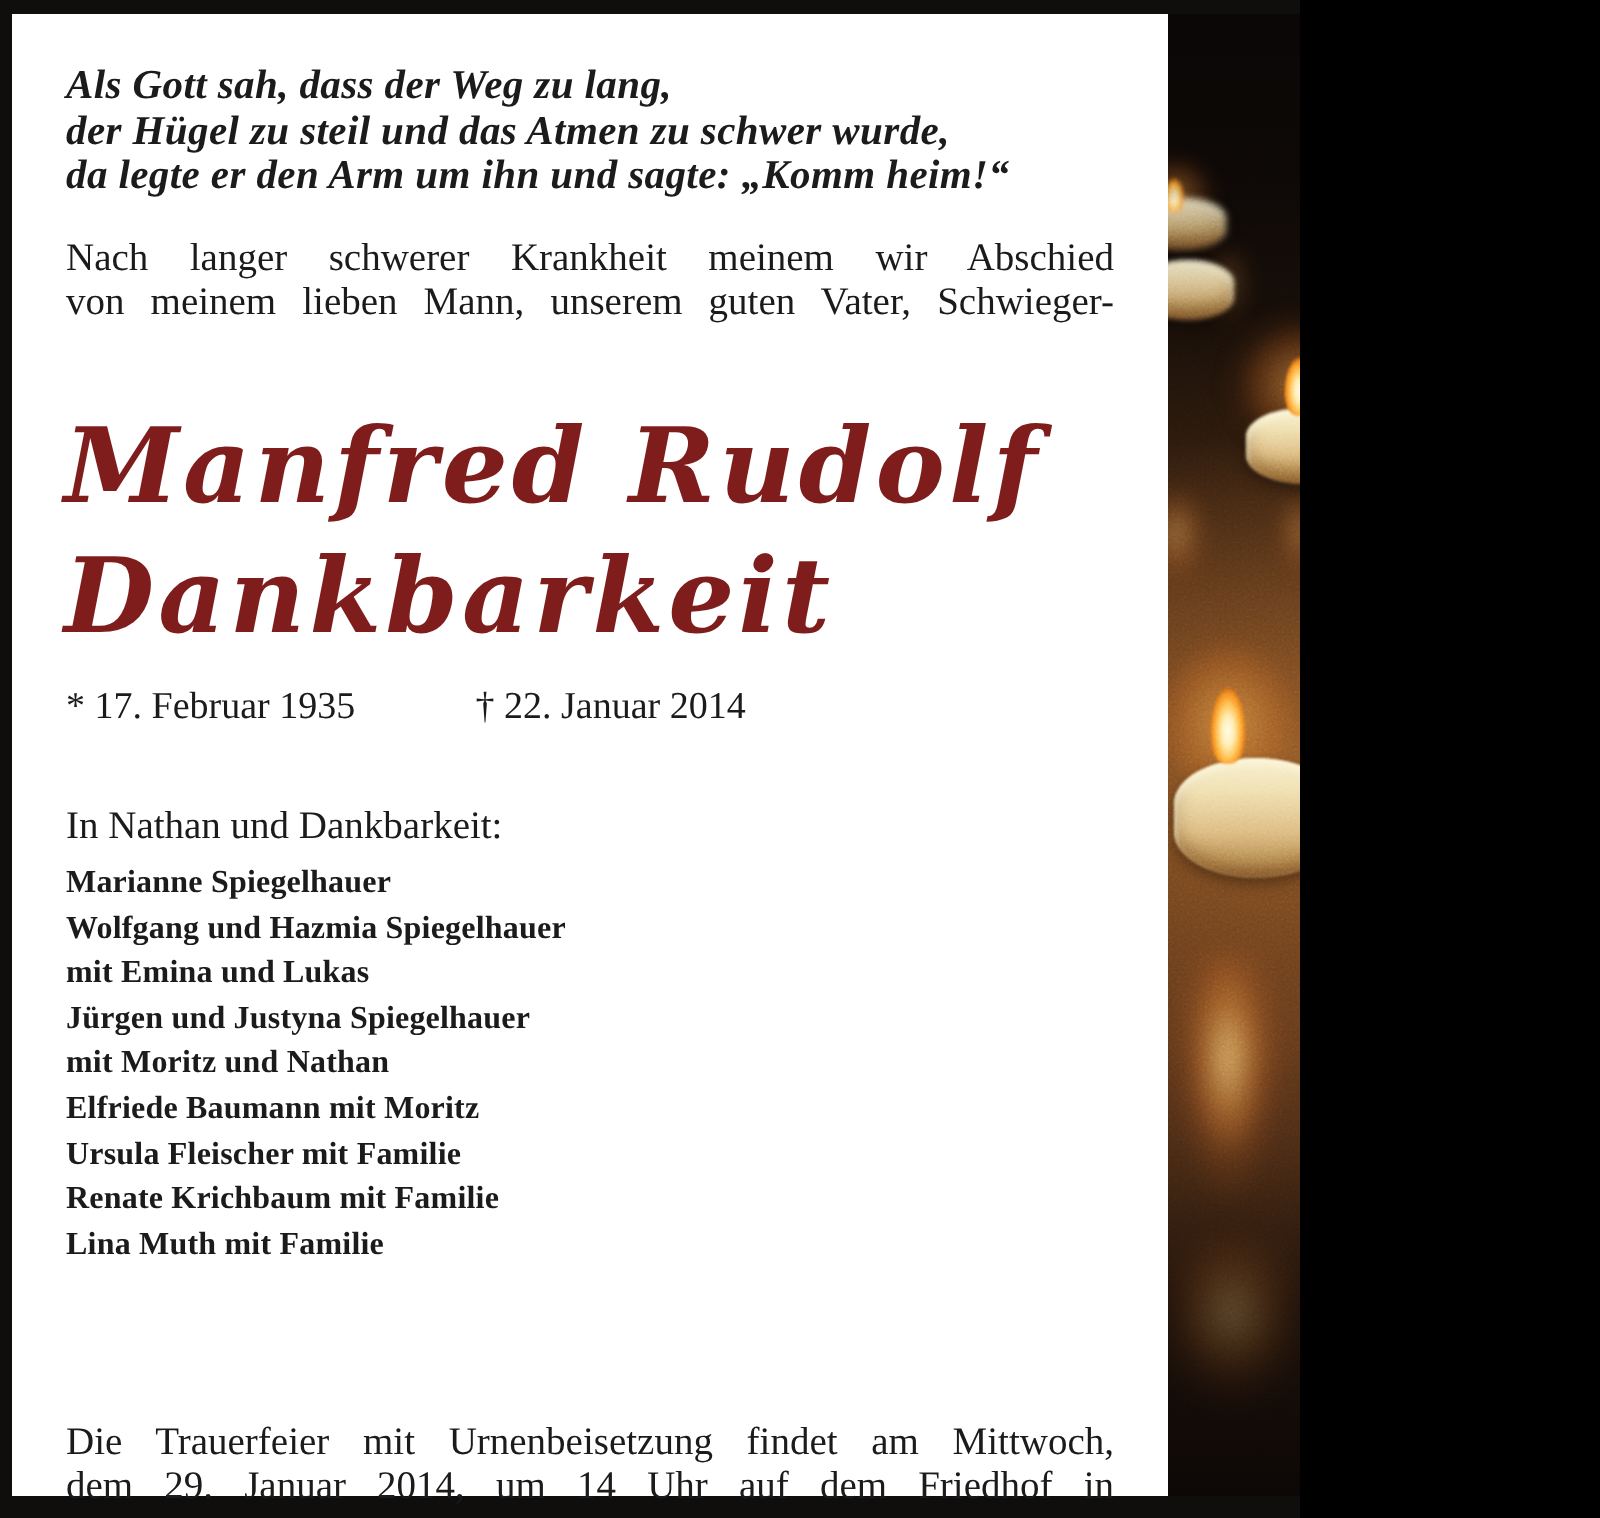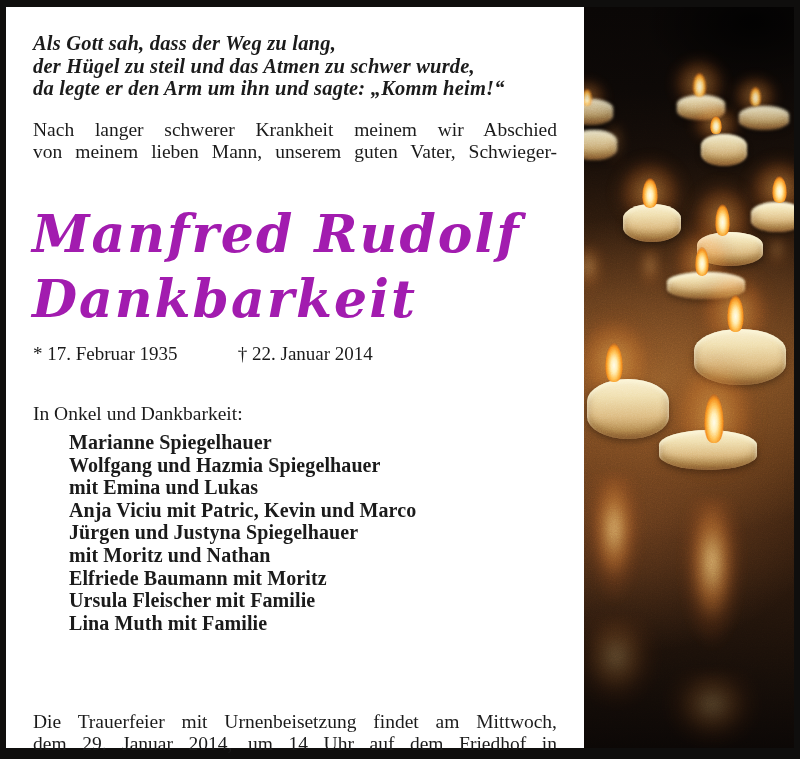"Als Gott sah, dass der" .stage { width: 800px -> 650px }
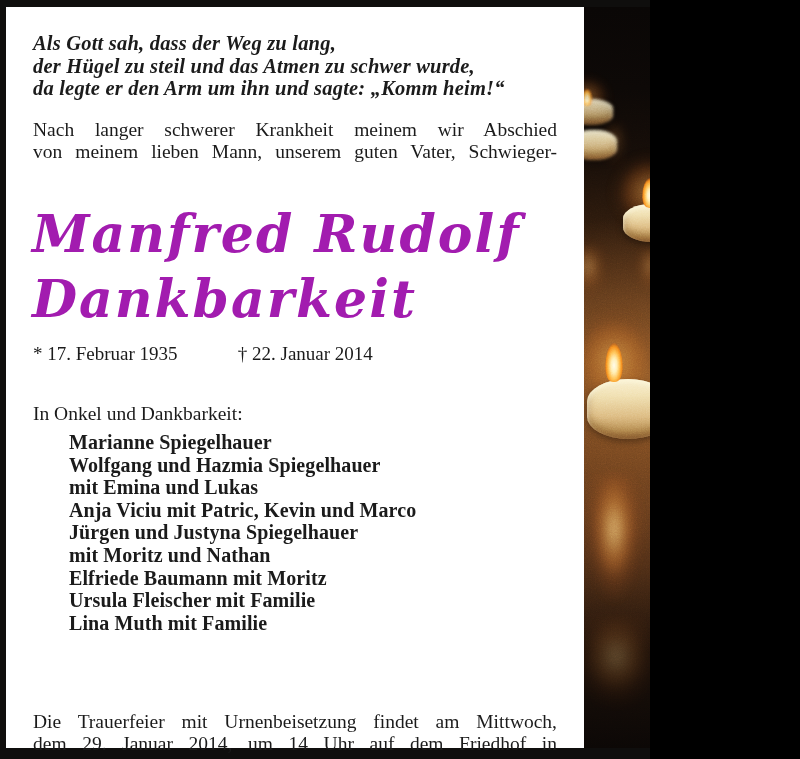"Manfred Rudolf" .name { color: #a21caf -> #7f1d1d }
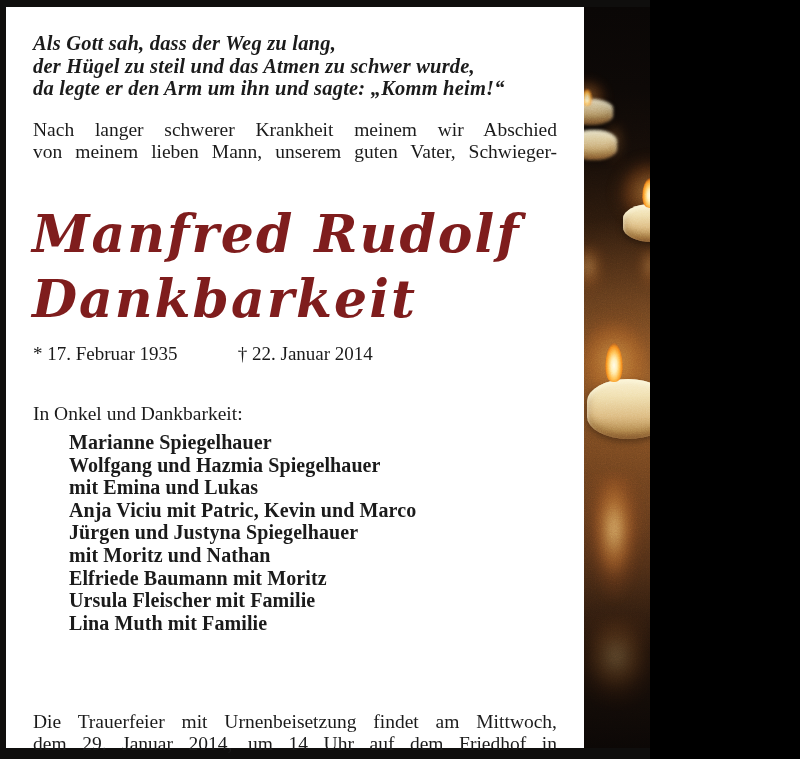"In Onkel und Dankbarkeit:" div.closing { text: Onkel -> Nathan }
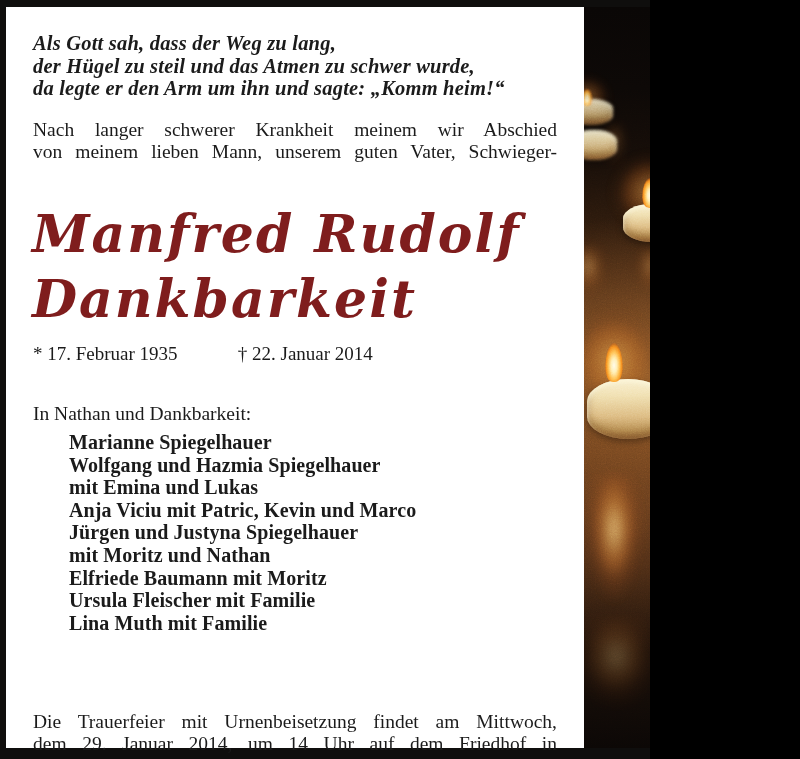"Marianne Spiegelhauer" .mourners { font-size: 20px -> 16px; margin-left: 36px -> none }
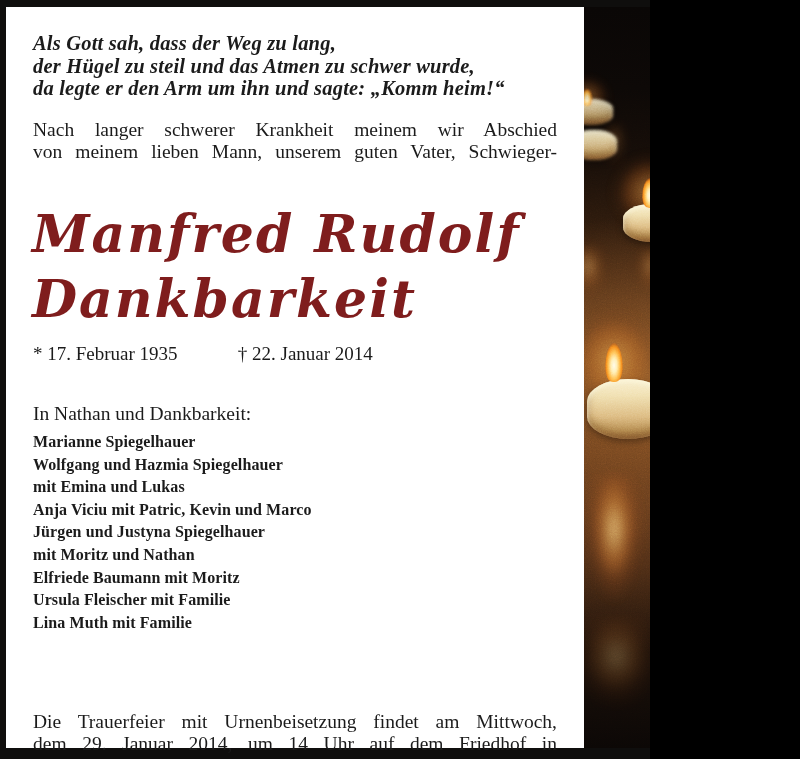"Anja Viciu mit Patric, Kevin" div { html: <div>Anja Viciu mit Patric, Kevin und Marco</div> -> none }
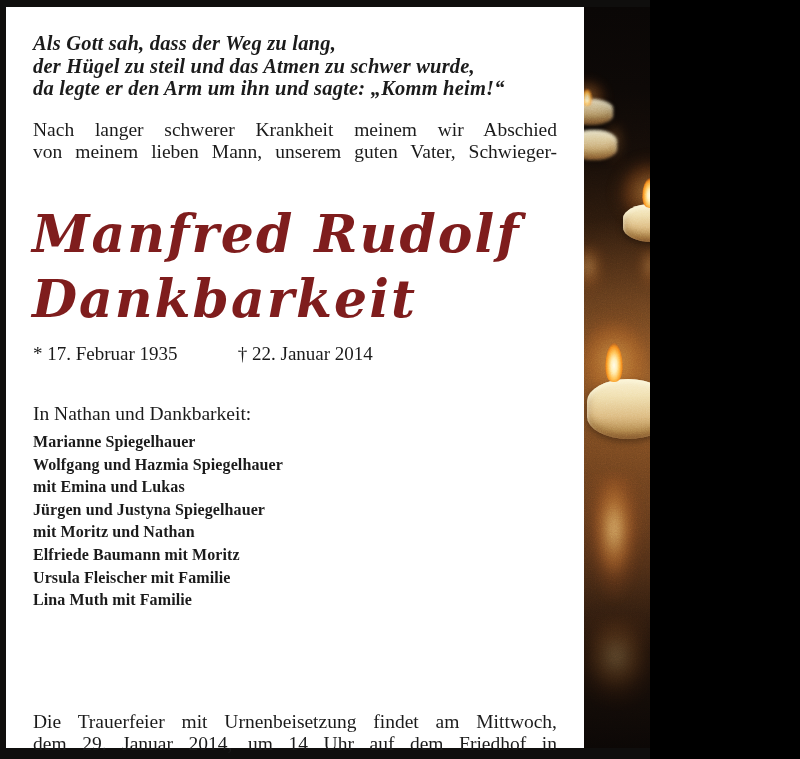"Renate Krichbaum mit Familie" div { html: none -> <div>Renate Krichbaum mit Familie</div> }
